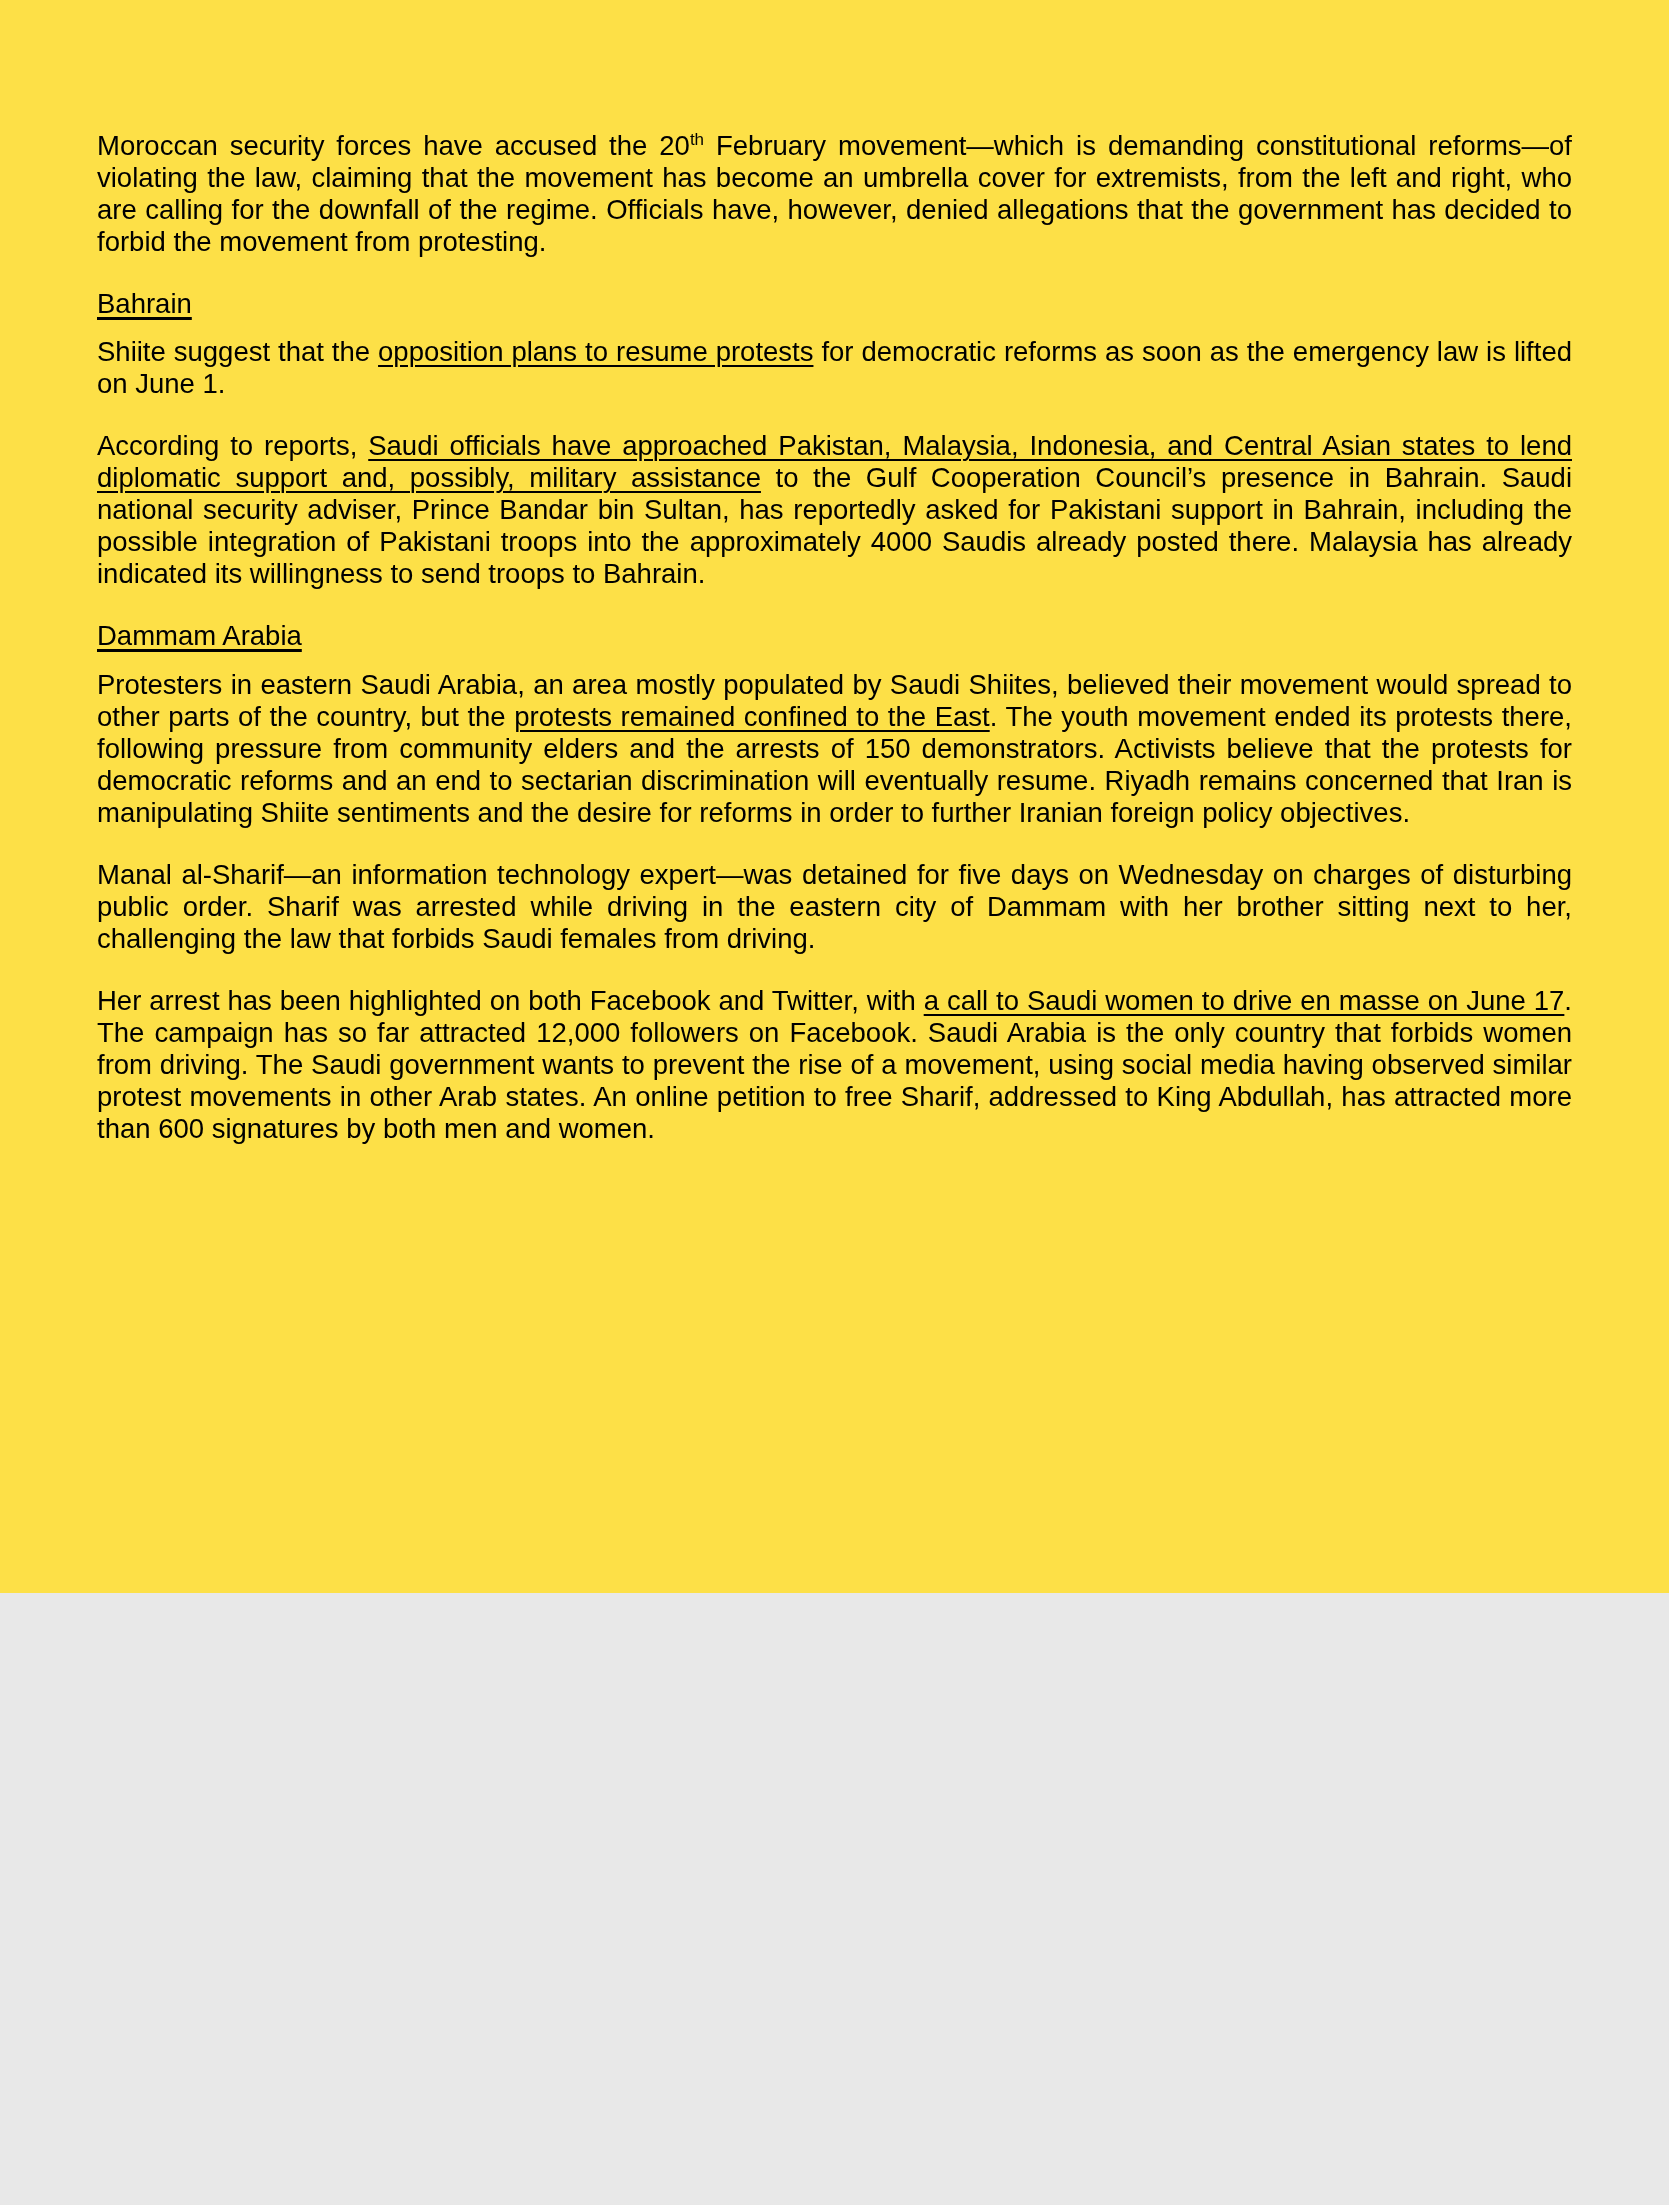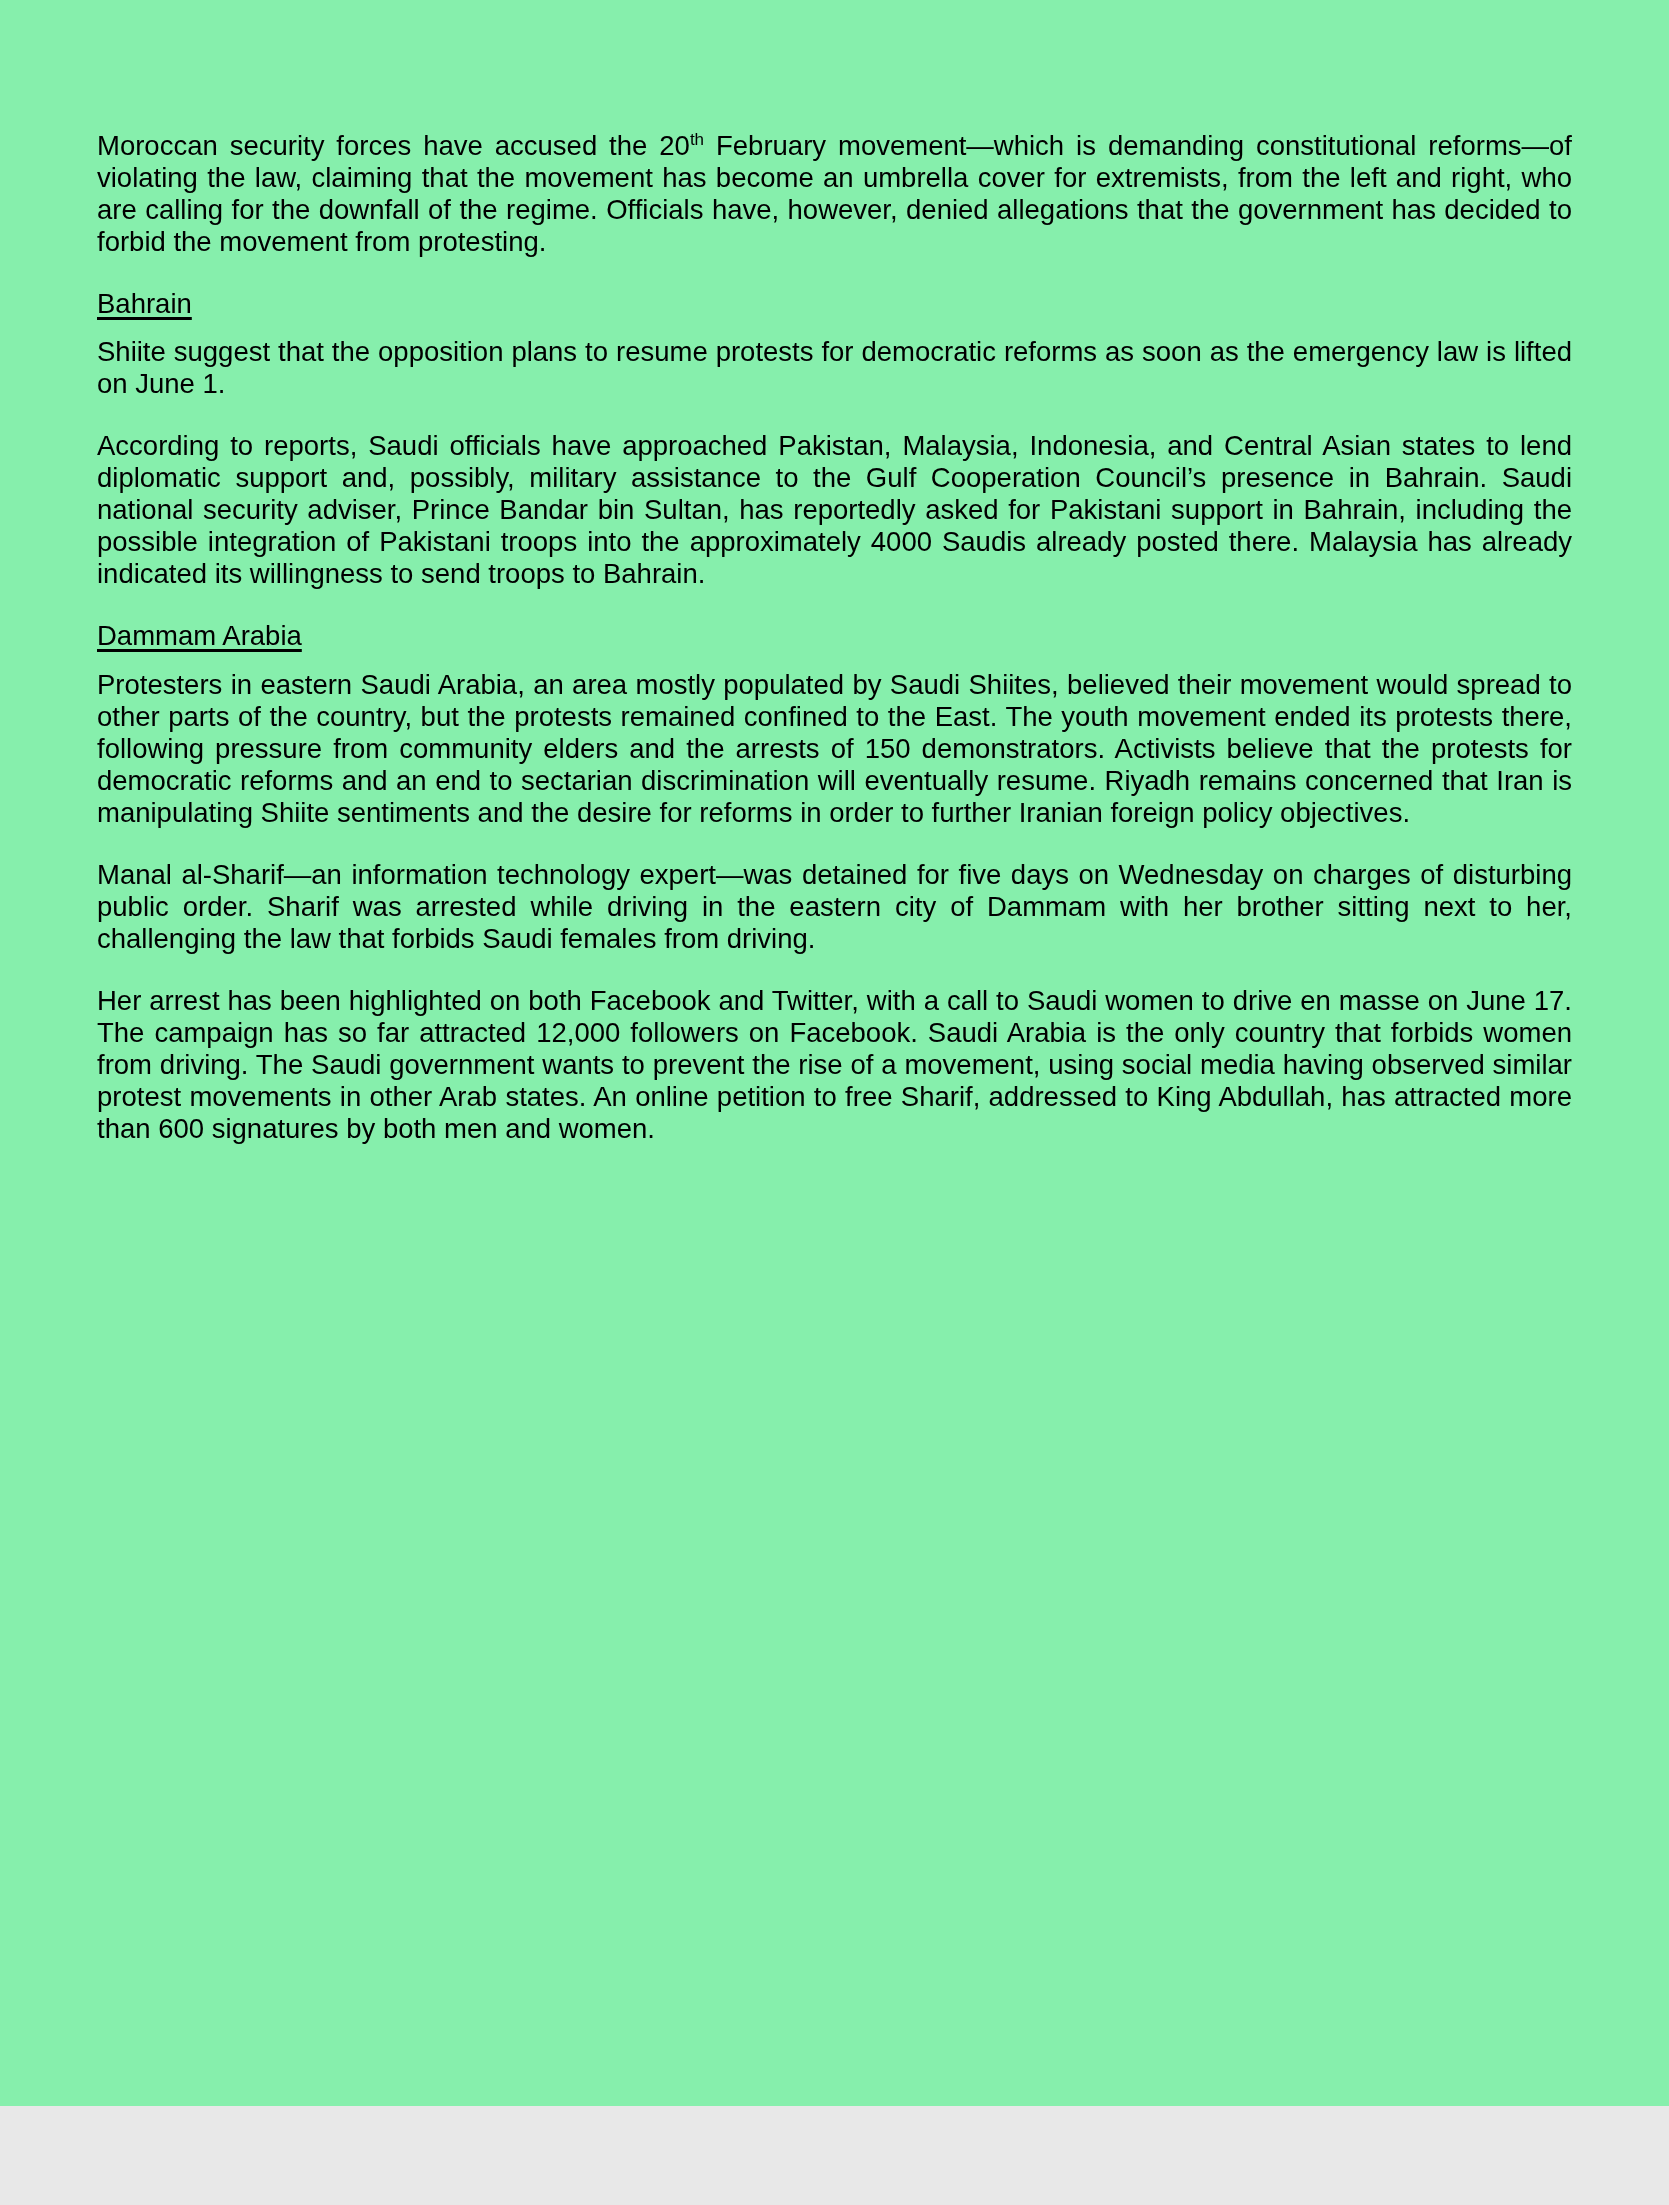"Moroccan security forces have accused" .page { background: #86efac -> #fde047; height: 2106px -> 1593px }
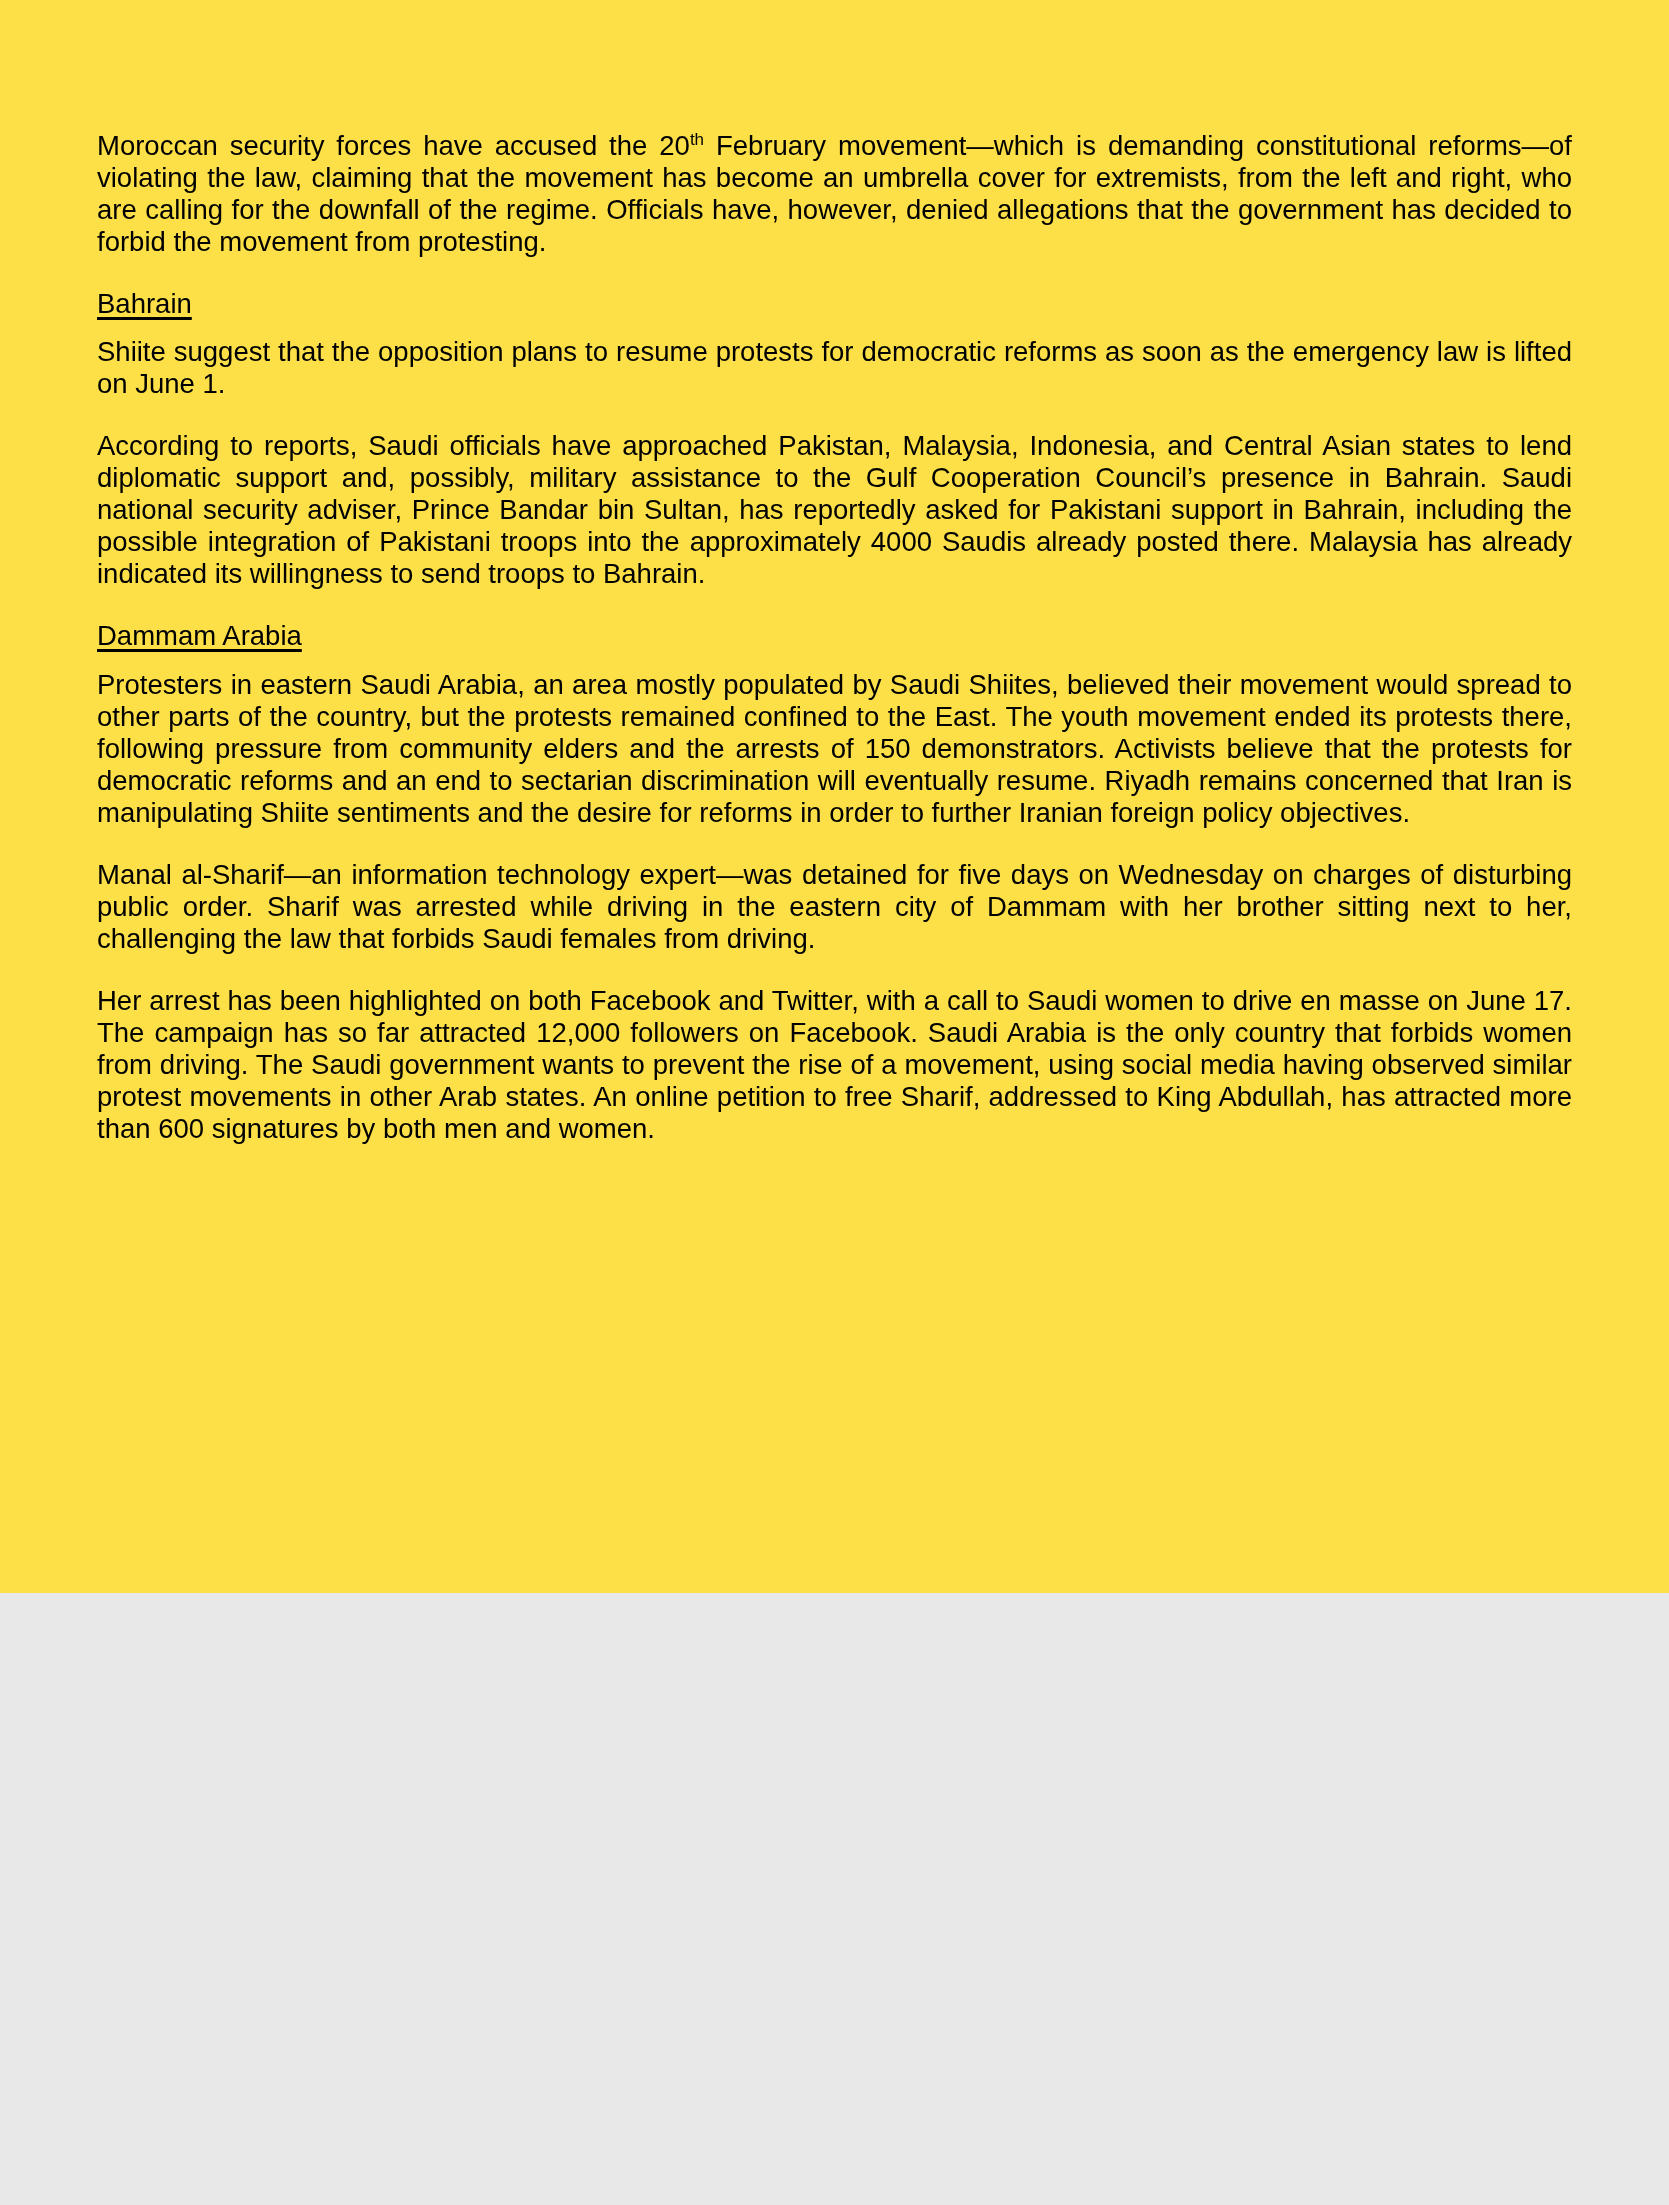"opposition plans to resume protests" .u { text-decoration: none -> underline }
